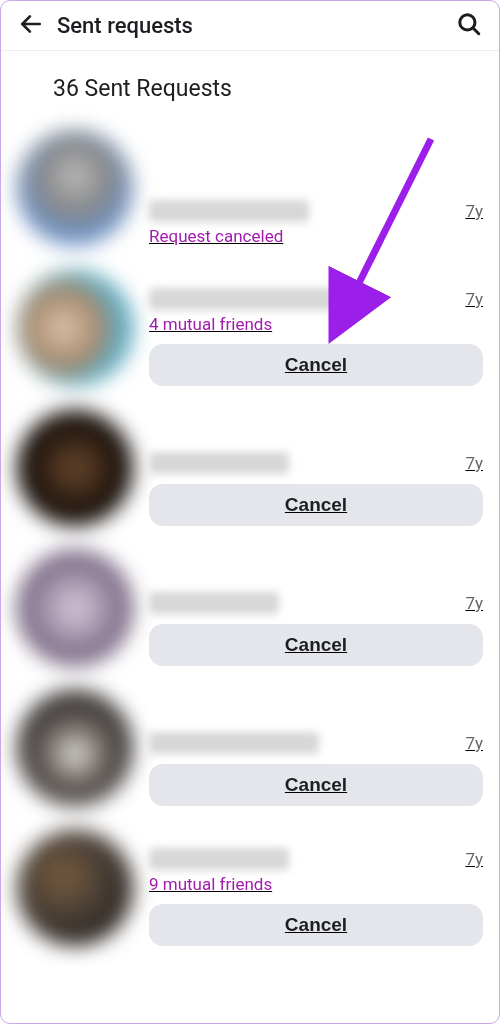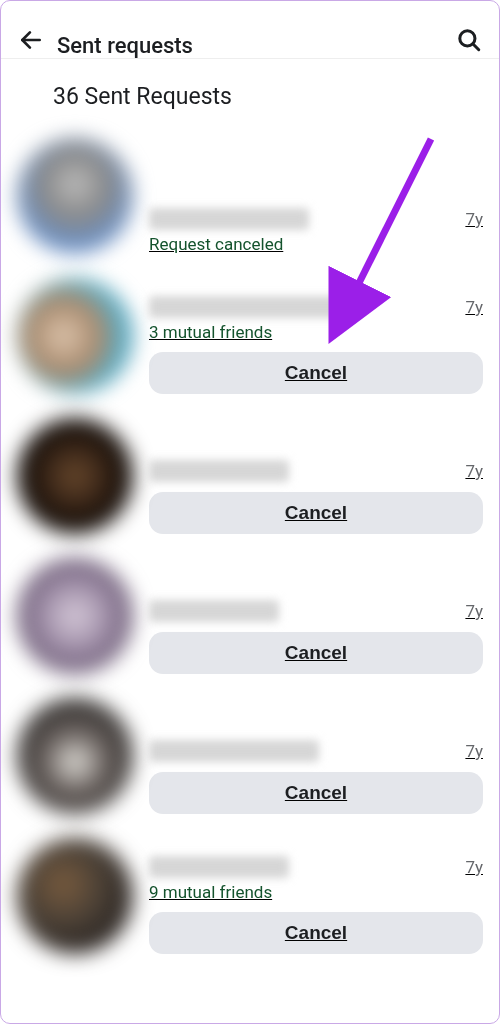"Sent requests" .header { align-items: flex-end -> center; height: 58px -> 50px }
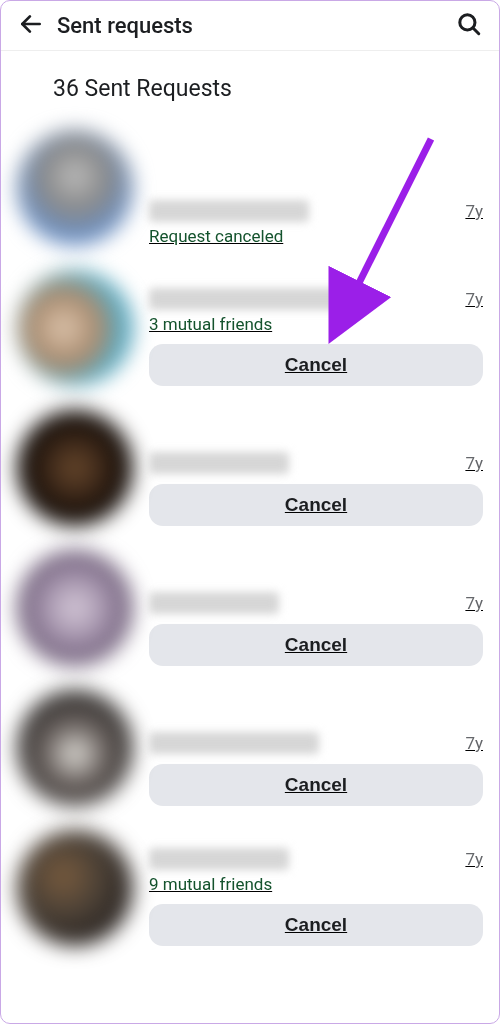"Request canceled" .subtext { color: #14532d -> #a21caf }
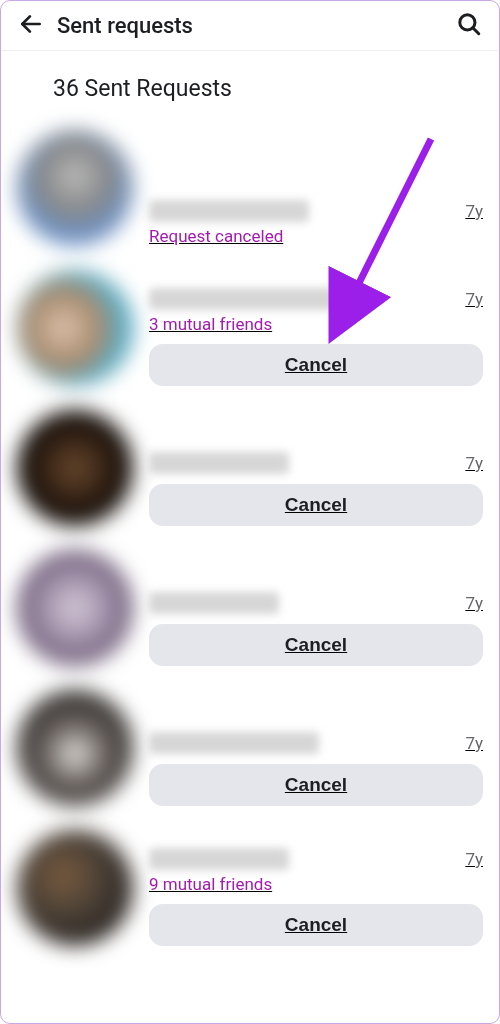"3 mutual friends" div.subtext { text: 3 -> 4 }
